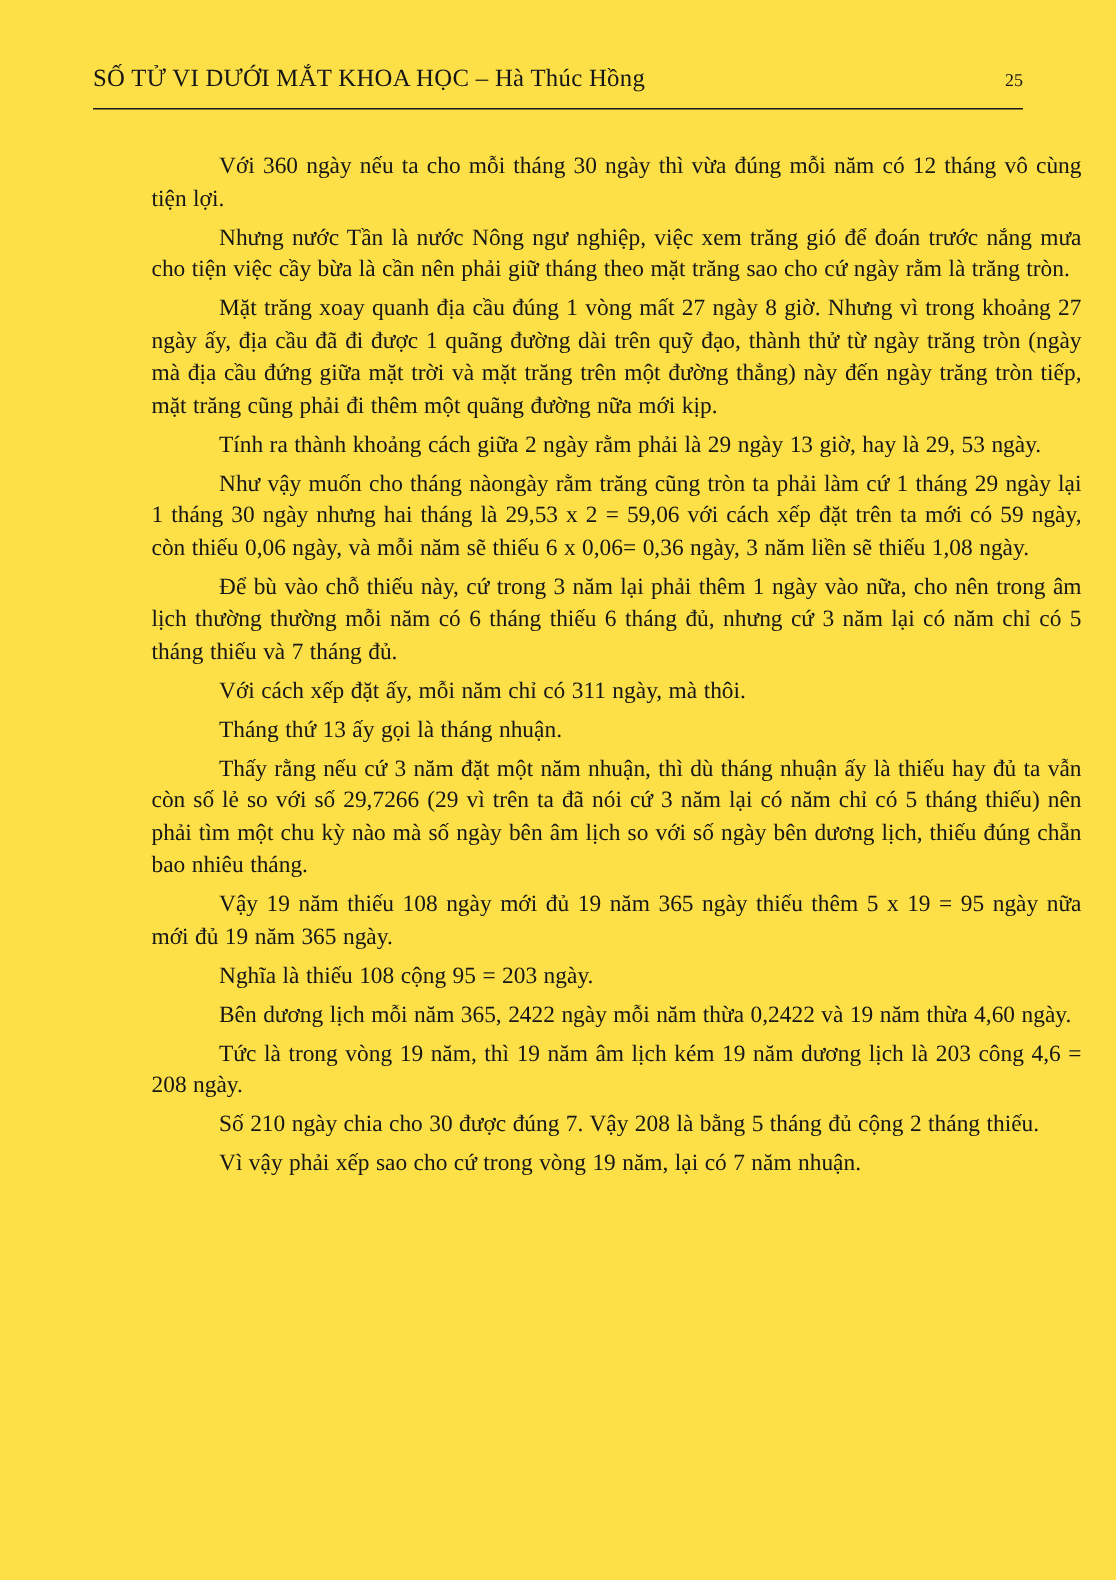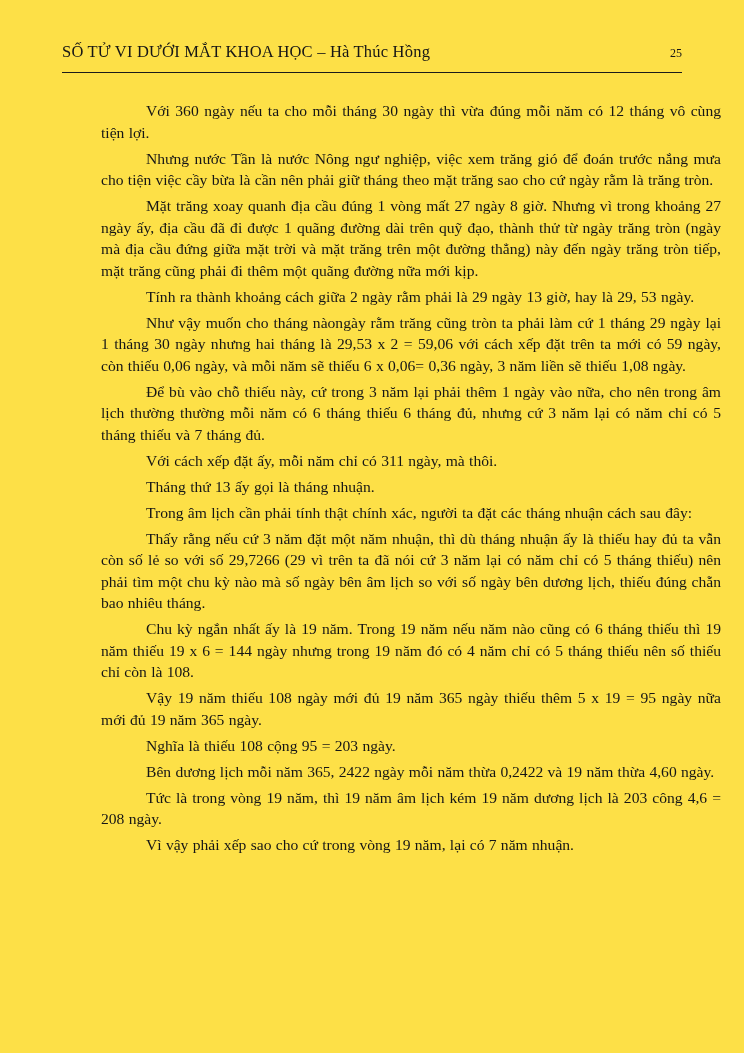"Trong âm lịch cần phải" p { html: <p>Trong âm lịch cần phải tính thật chính xác, người ta đặt các tháng nhuận cách sau đây:</p> -> none }
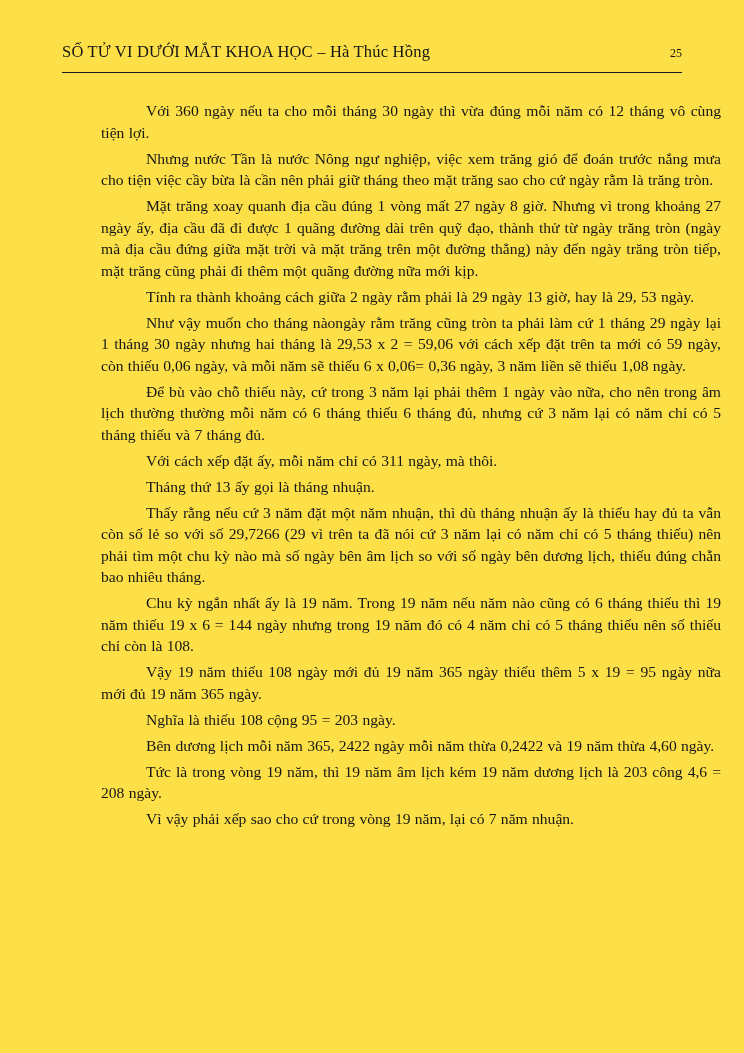"Chu kỳ ngắn nhất ấy" p { html: <p>Chu kỳ ngắn nhất ấy là 19 năm. Trong 19 năm nếu năm nào cũng có 6 tháng thiếu thì 19 năm thiếu 19 x 6 = 144 ngày nhưng trong 19 năm đó có 4 năm chỉ có 5 tháng thiếu nên số thiếu chỉ còn là 108.</p> -> none }
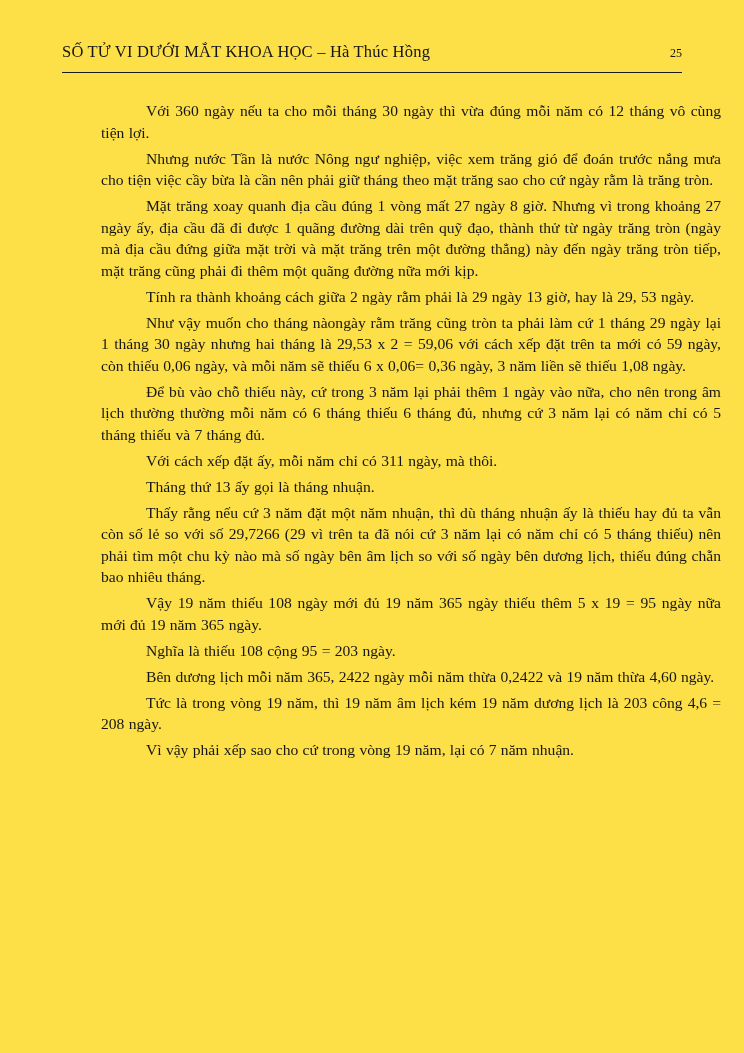"Số 210 ngày chia cho" p { html: none -> <p>Số 210 ngày chia cho 30 được đúng 7. Vậy 208 là bằng 5 tháng đủ cộng 2 tháng thiếu.</p> }
